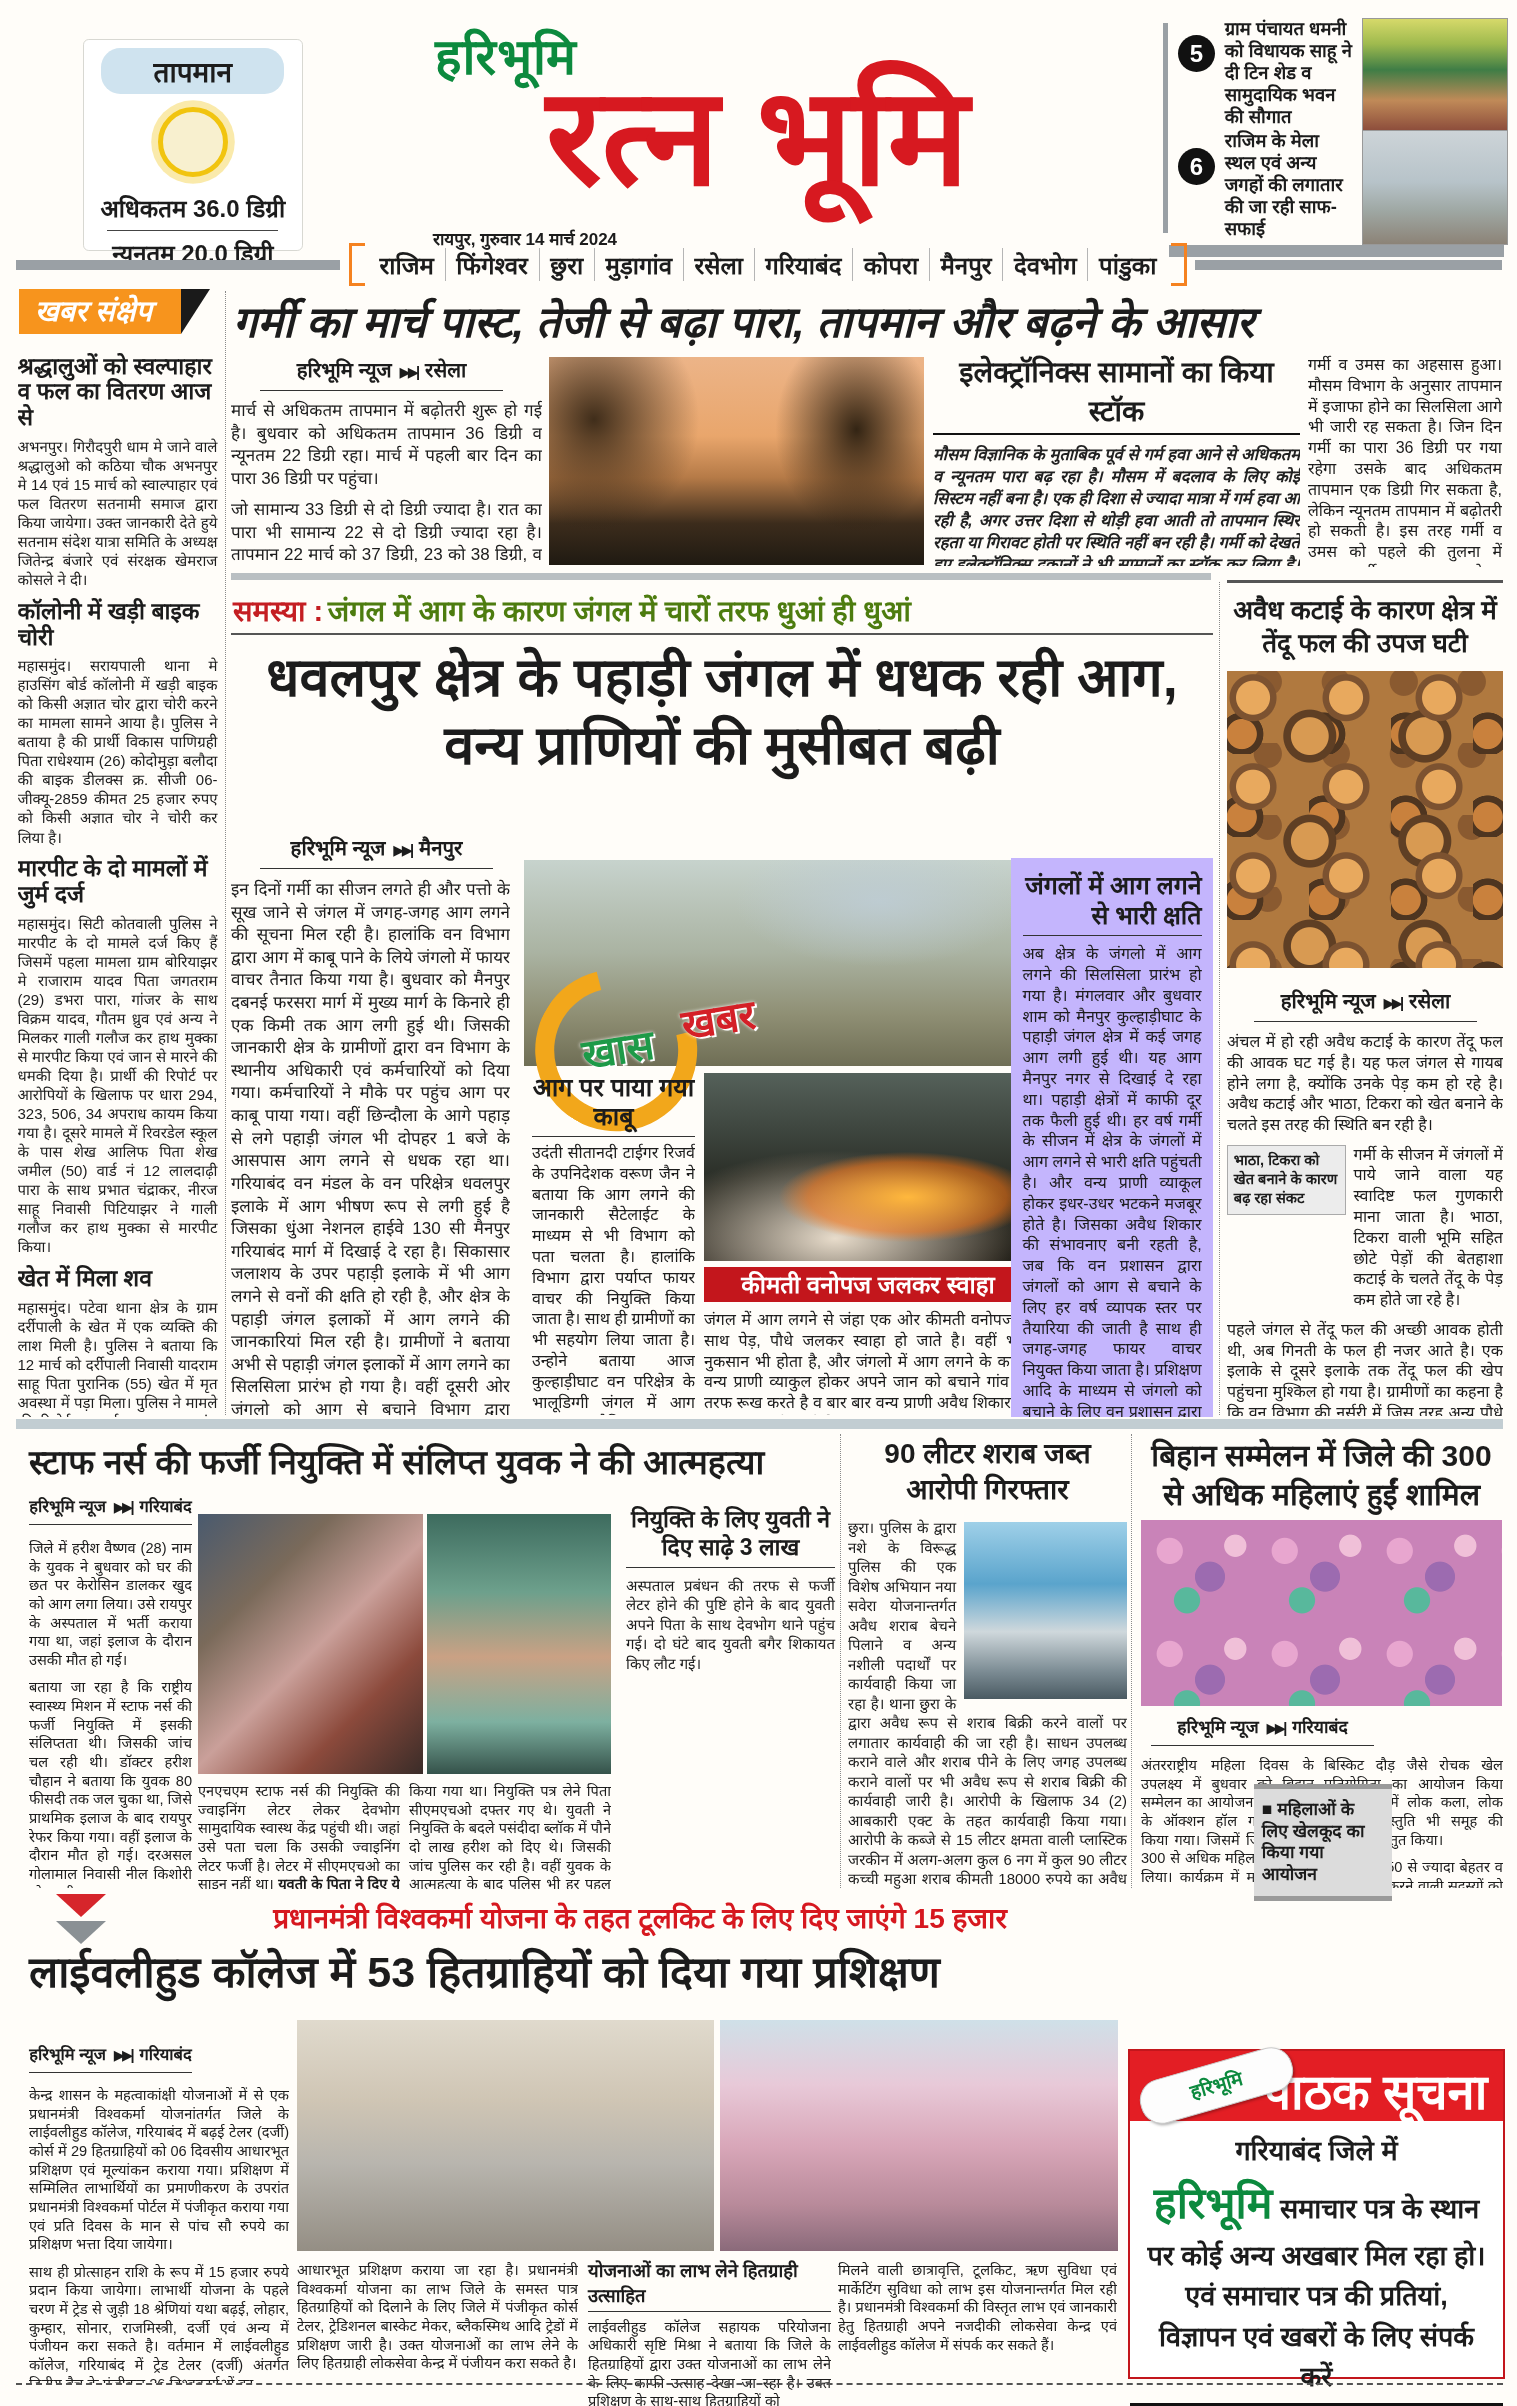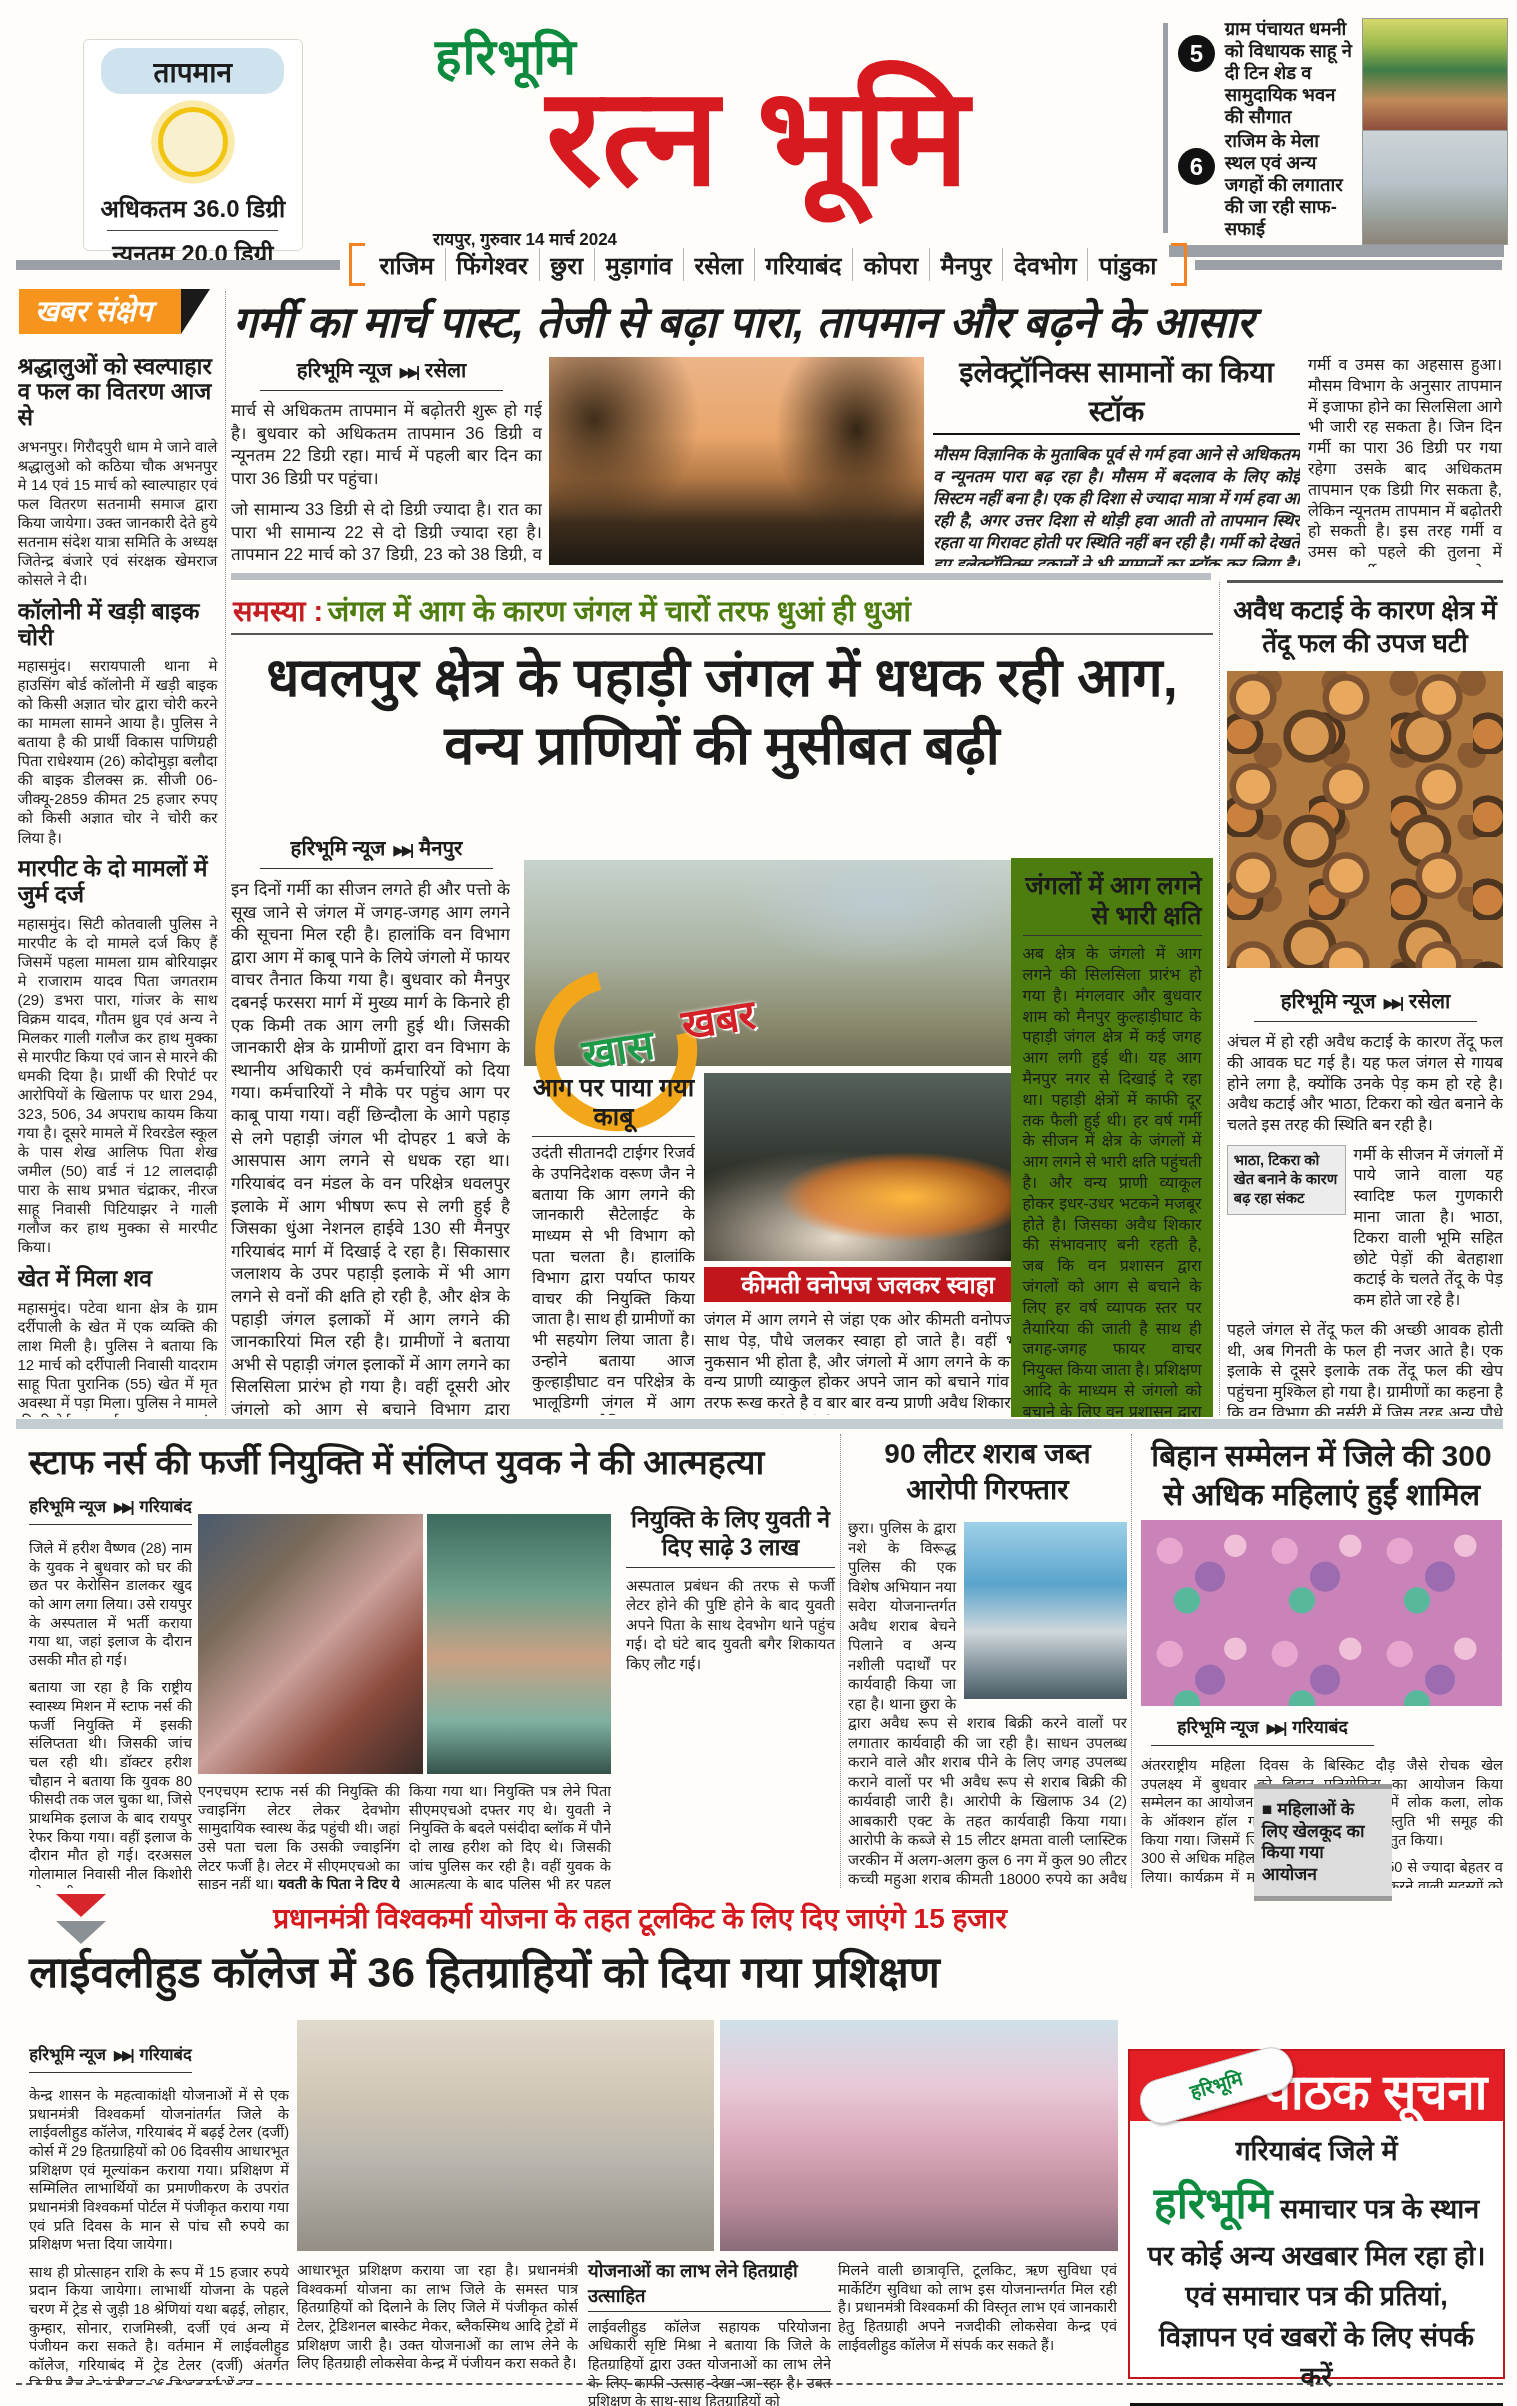"जंगलों में आग लगने से" .sidebox { background: #4d7c0f -> #c4b5fd }
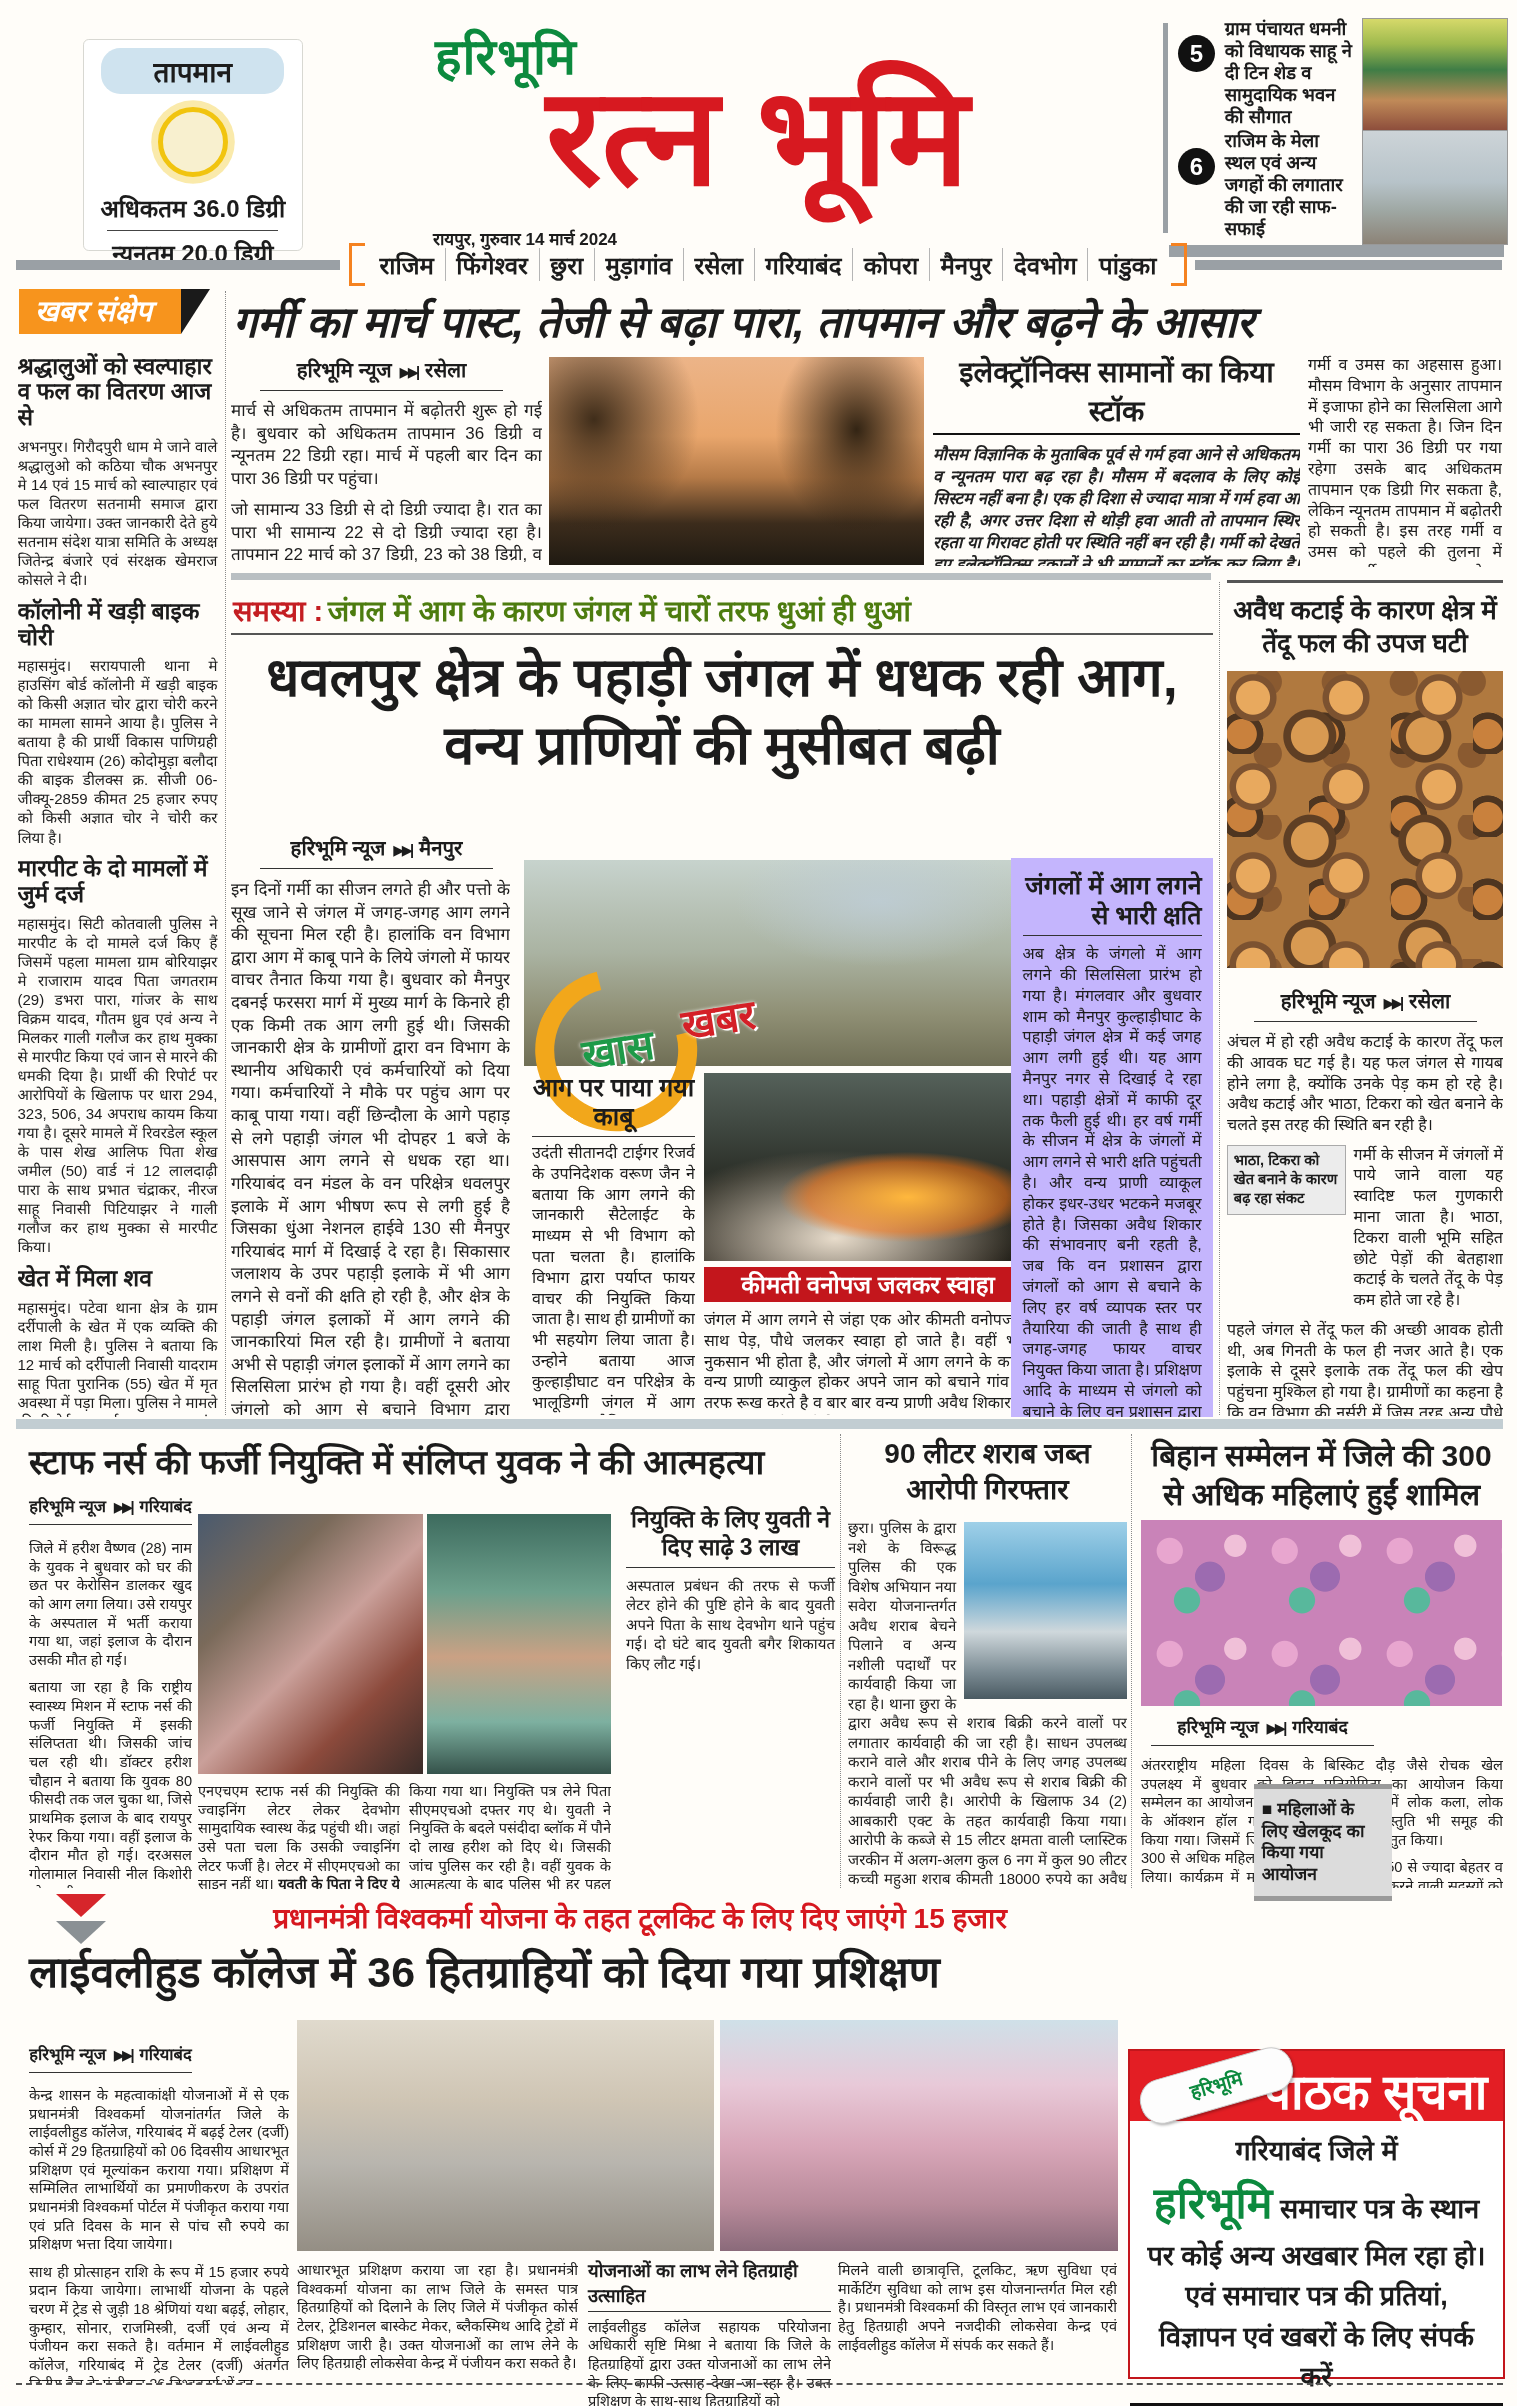"लाईवलीहुड कॉलेज में 36 हितग्राहियों" div.abs { text: 36 -> 53 }
